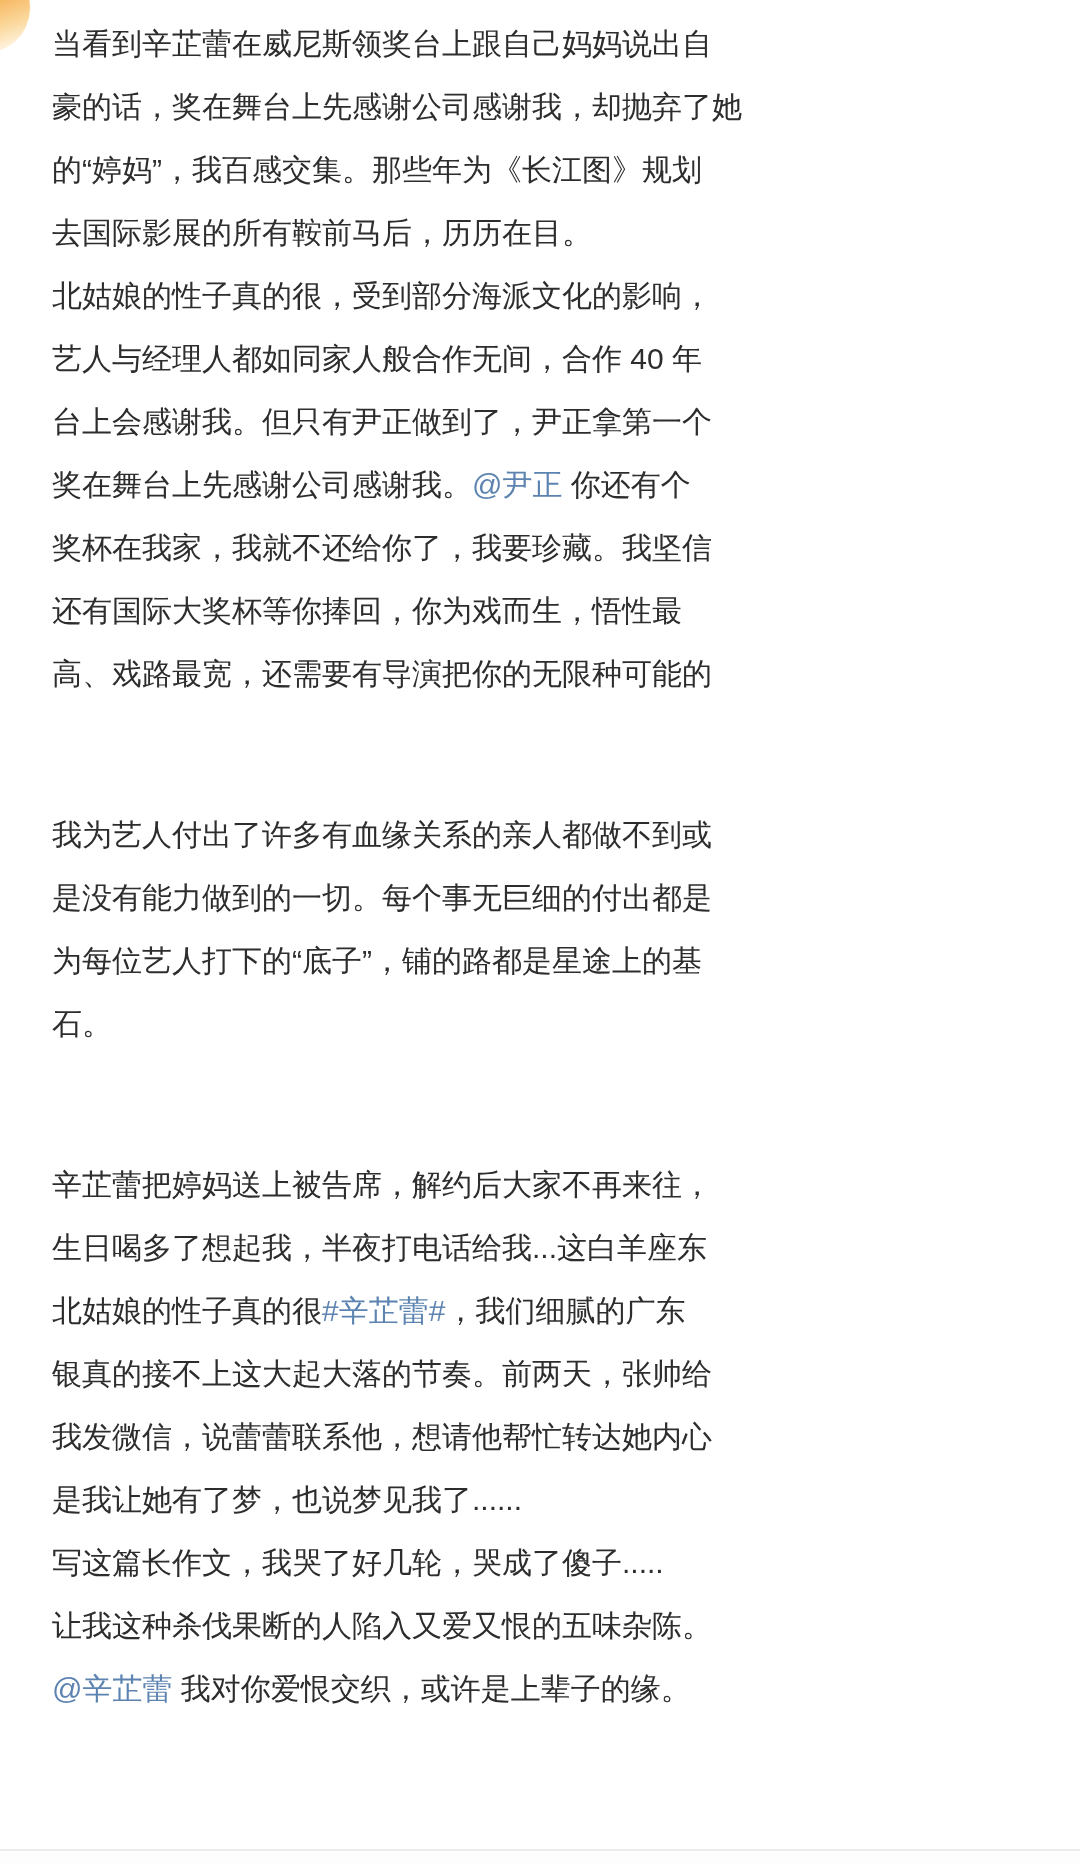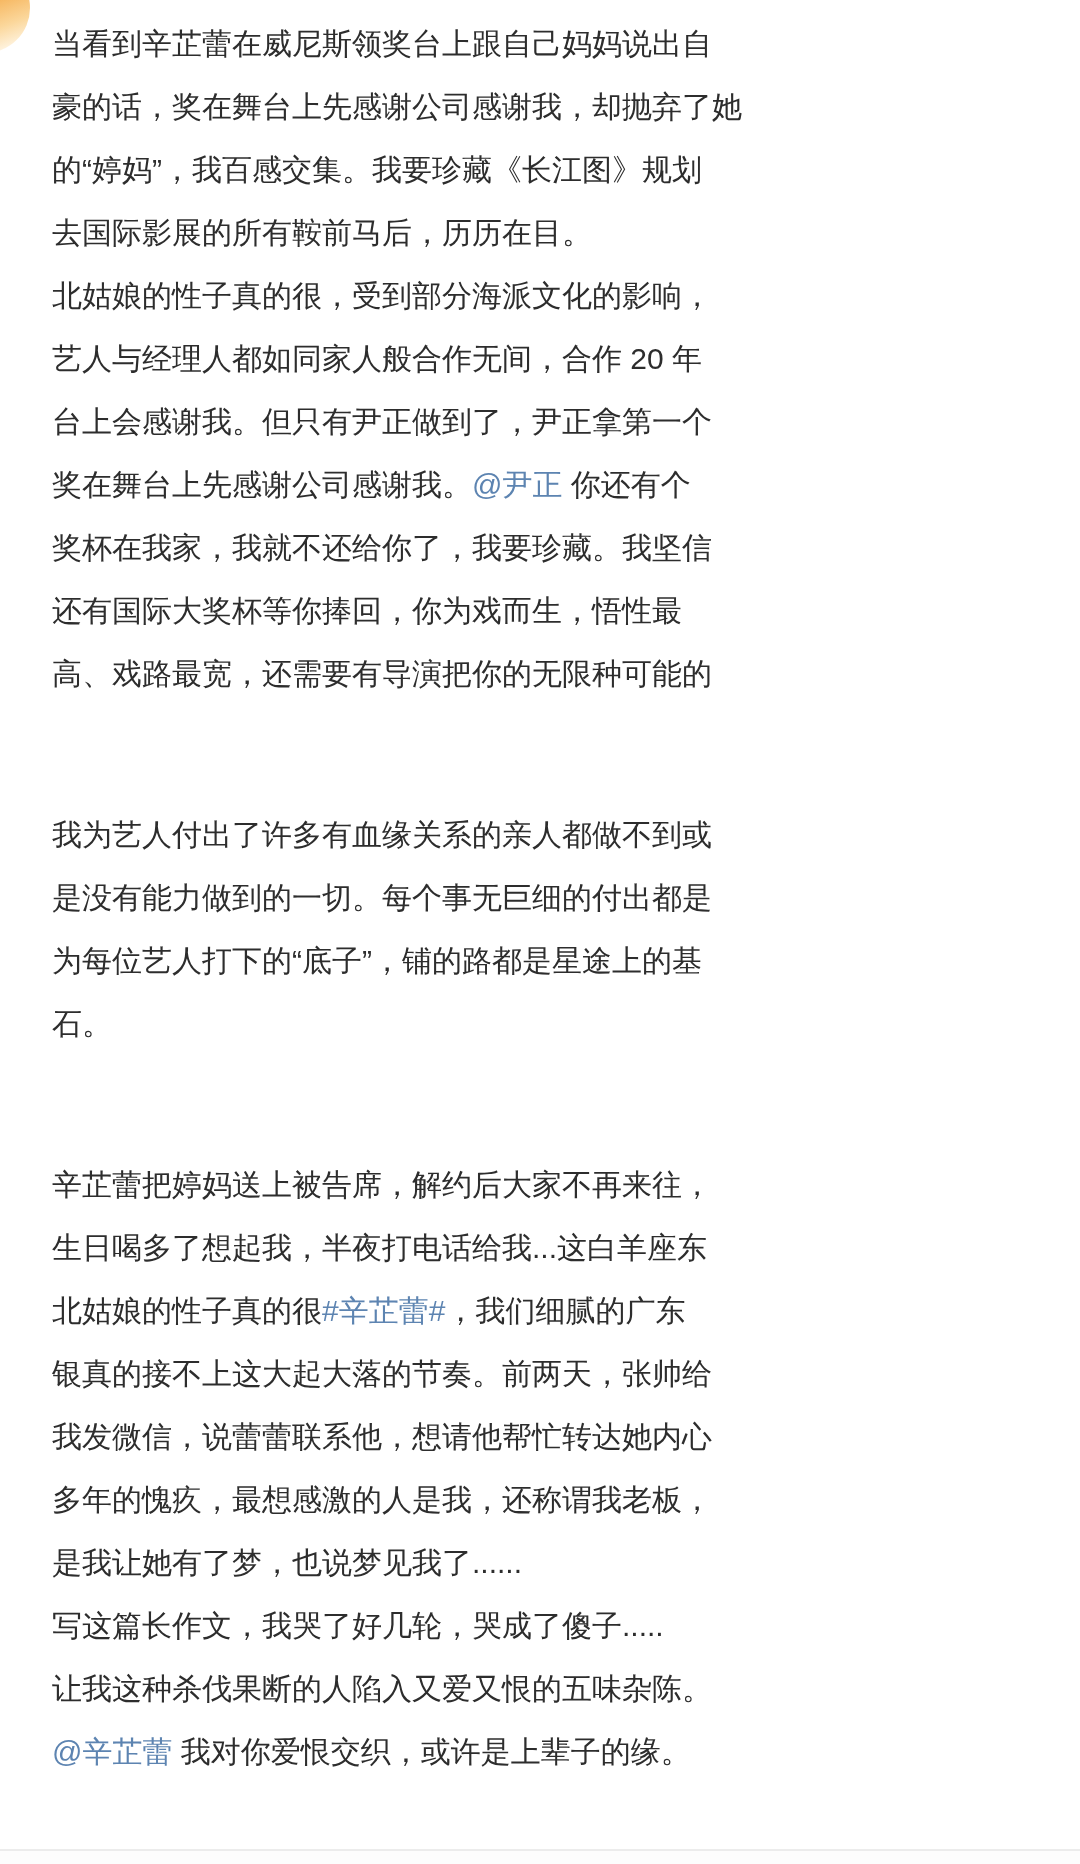"的“婷妈”，我百感交集。我要珍藏《长江图》规划" span { text: 我要珍藏 -> 那些年为 }
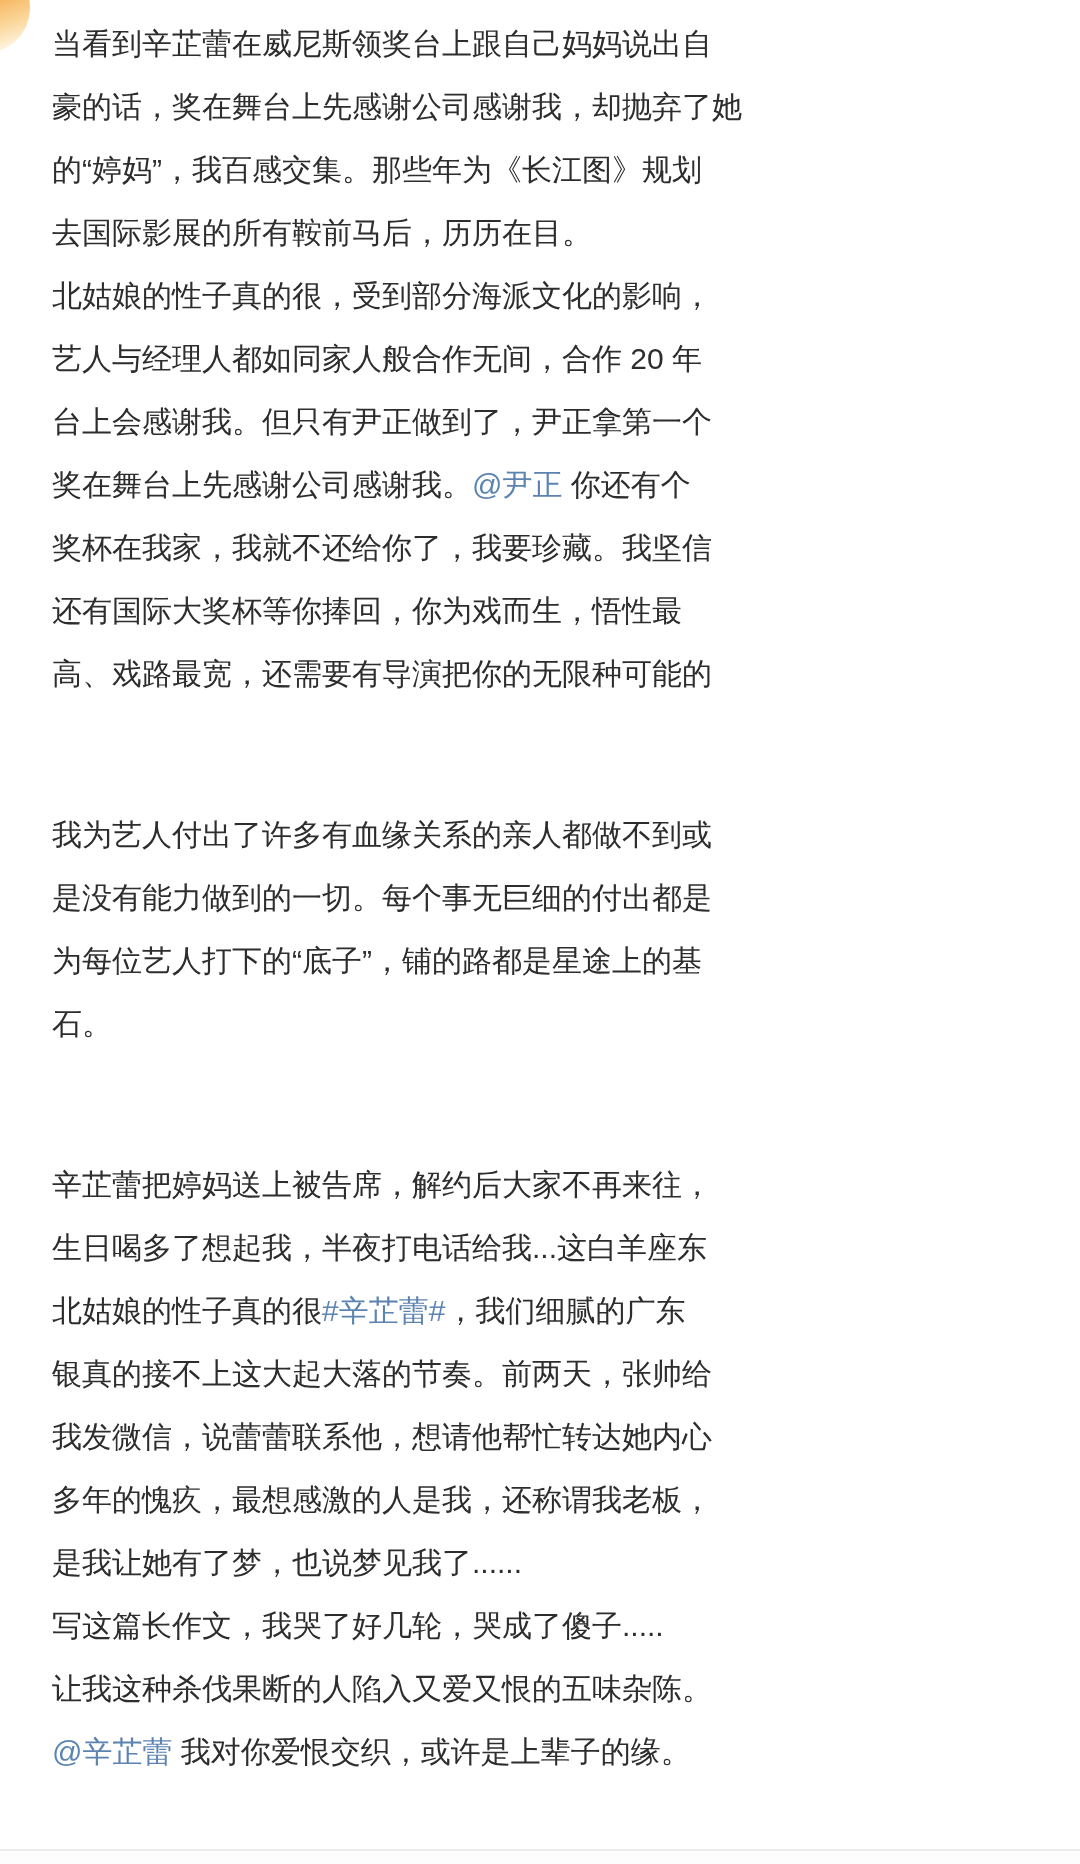"艺人与经理人都如同家人般合作无间，合作 20 年" span { text: 20 -> 40 }
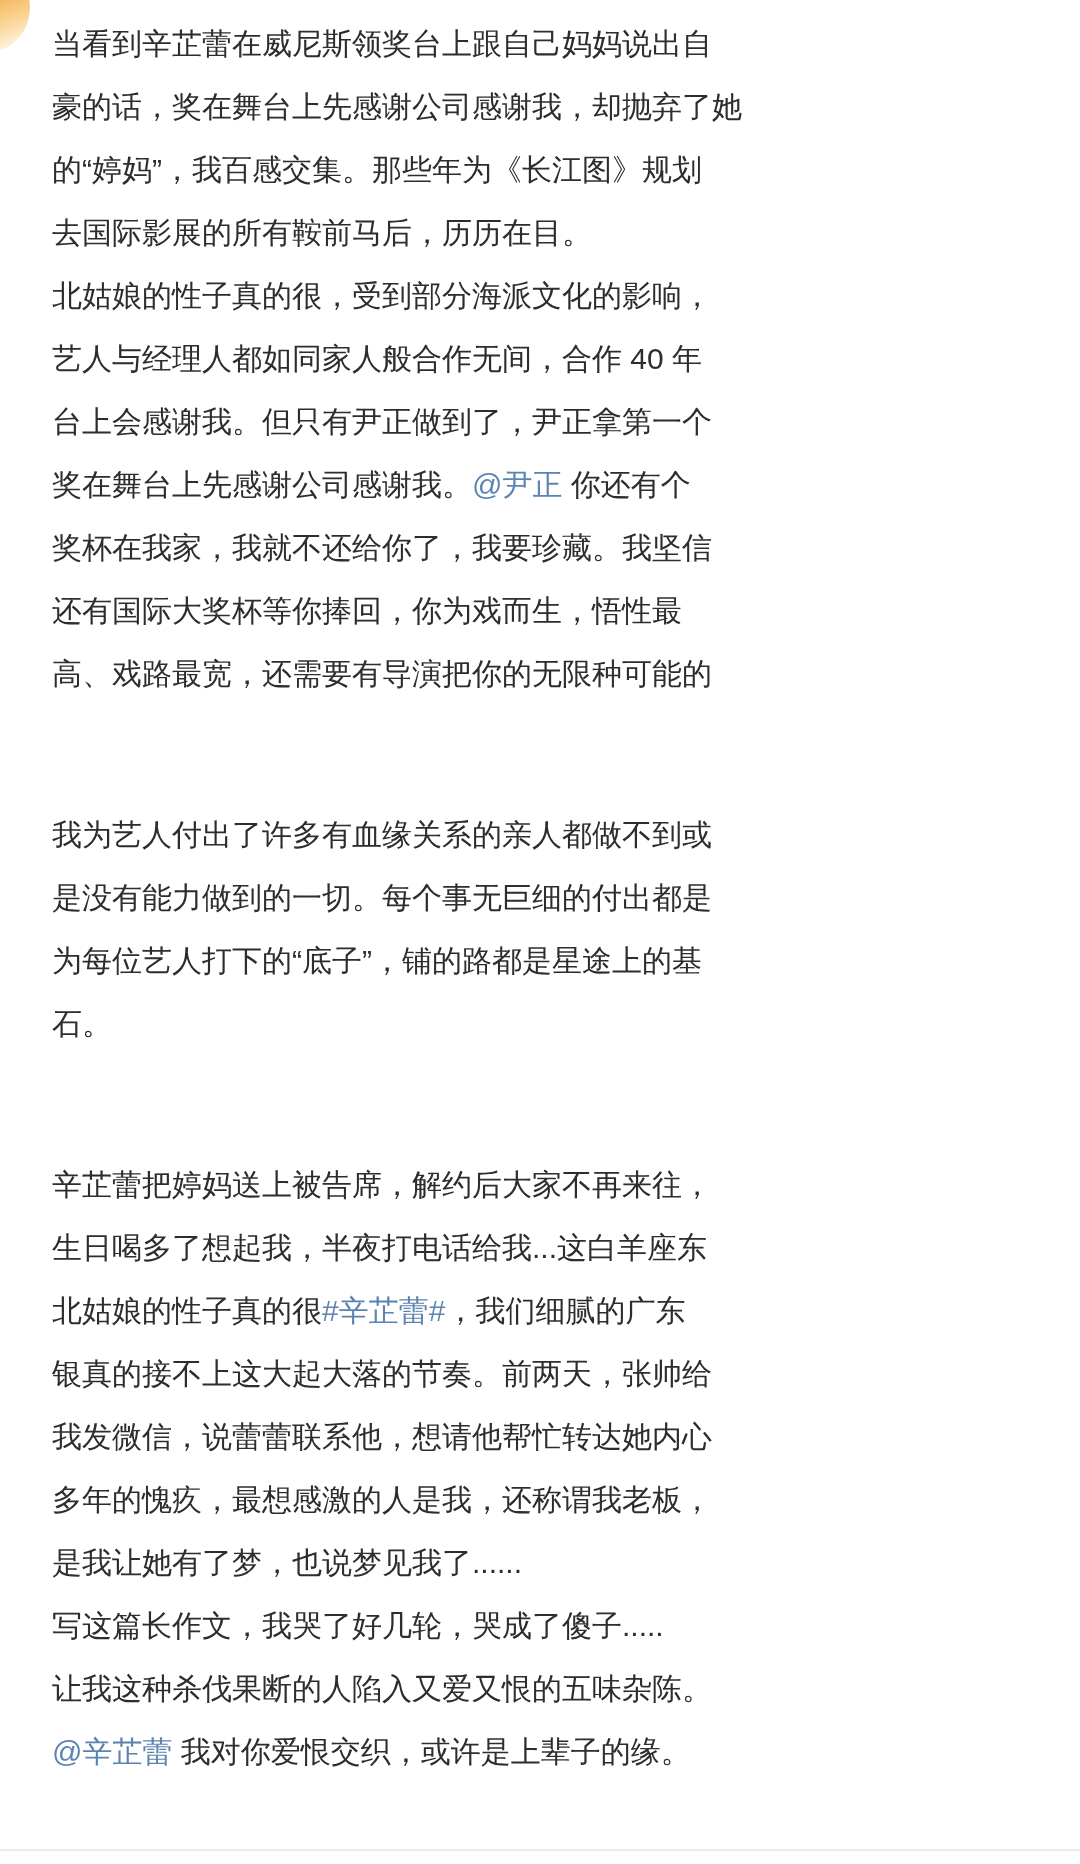"多年的愧疚，最想感激的人是我，还称谓我老板，" div.line { html: <div><span>多年的愧疚，最想感激的人是我，还称谓我老板，</span></div> -> none }
